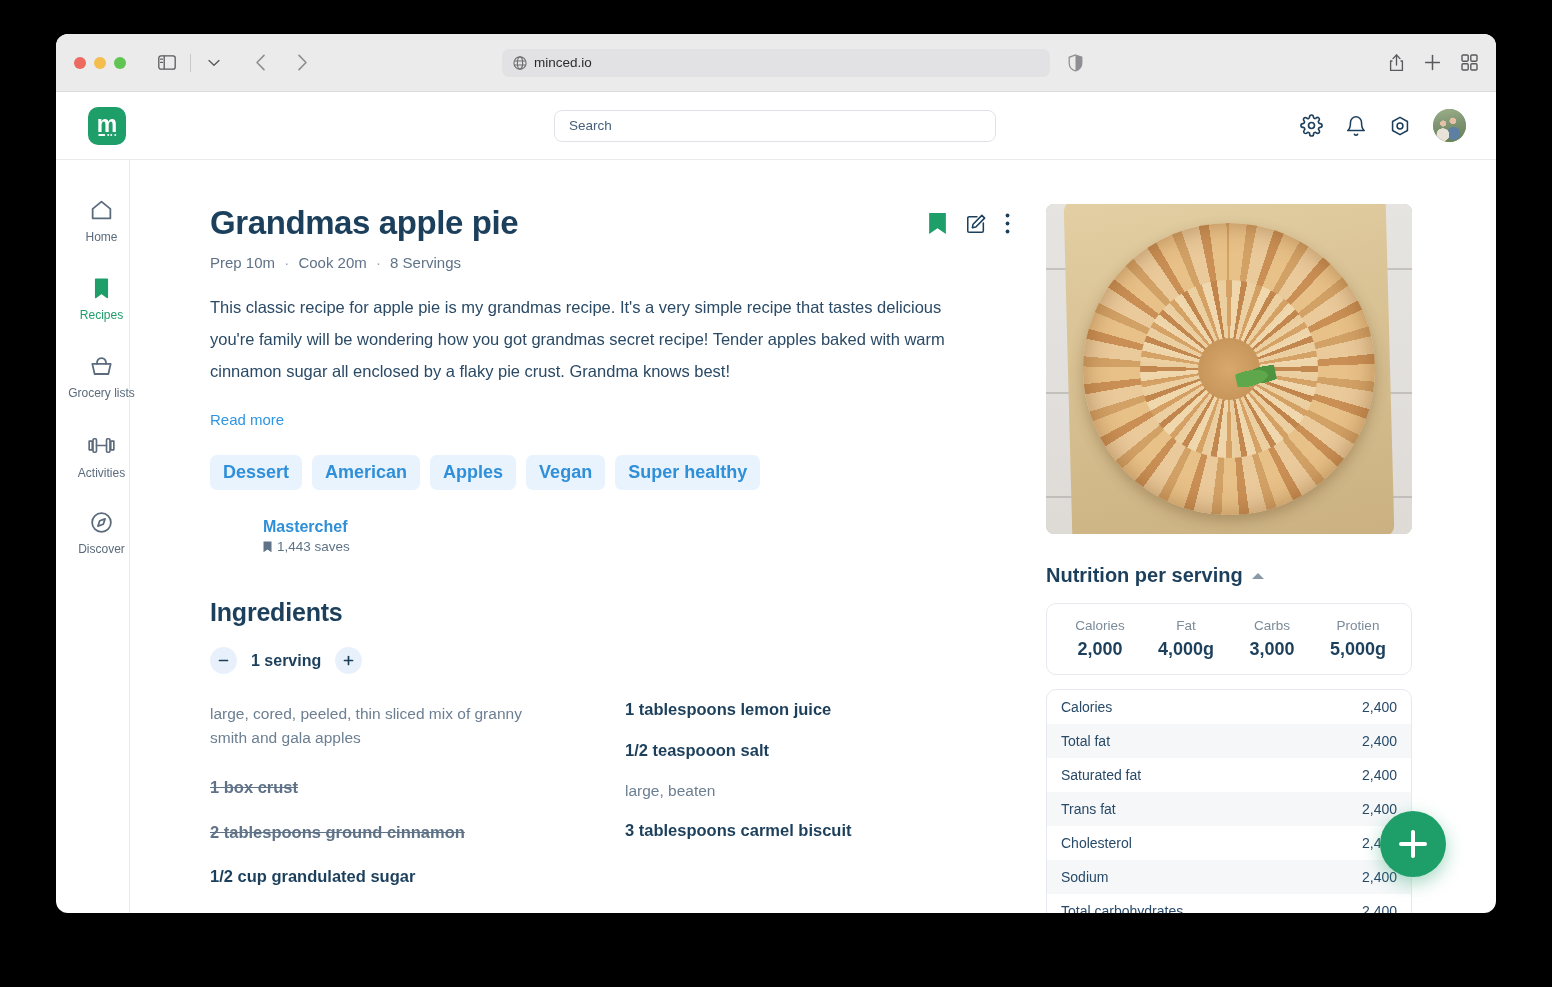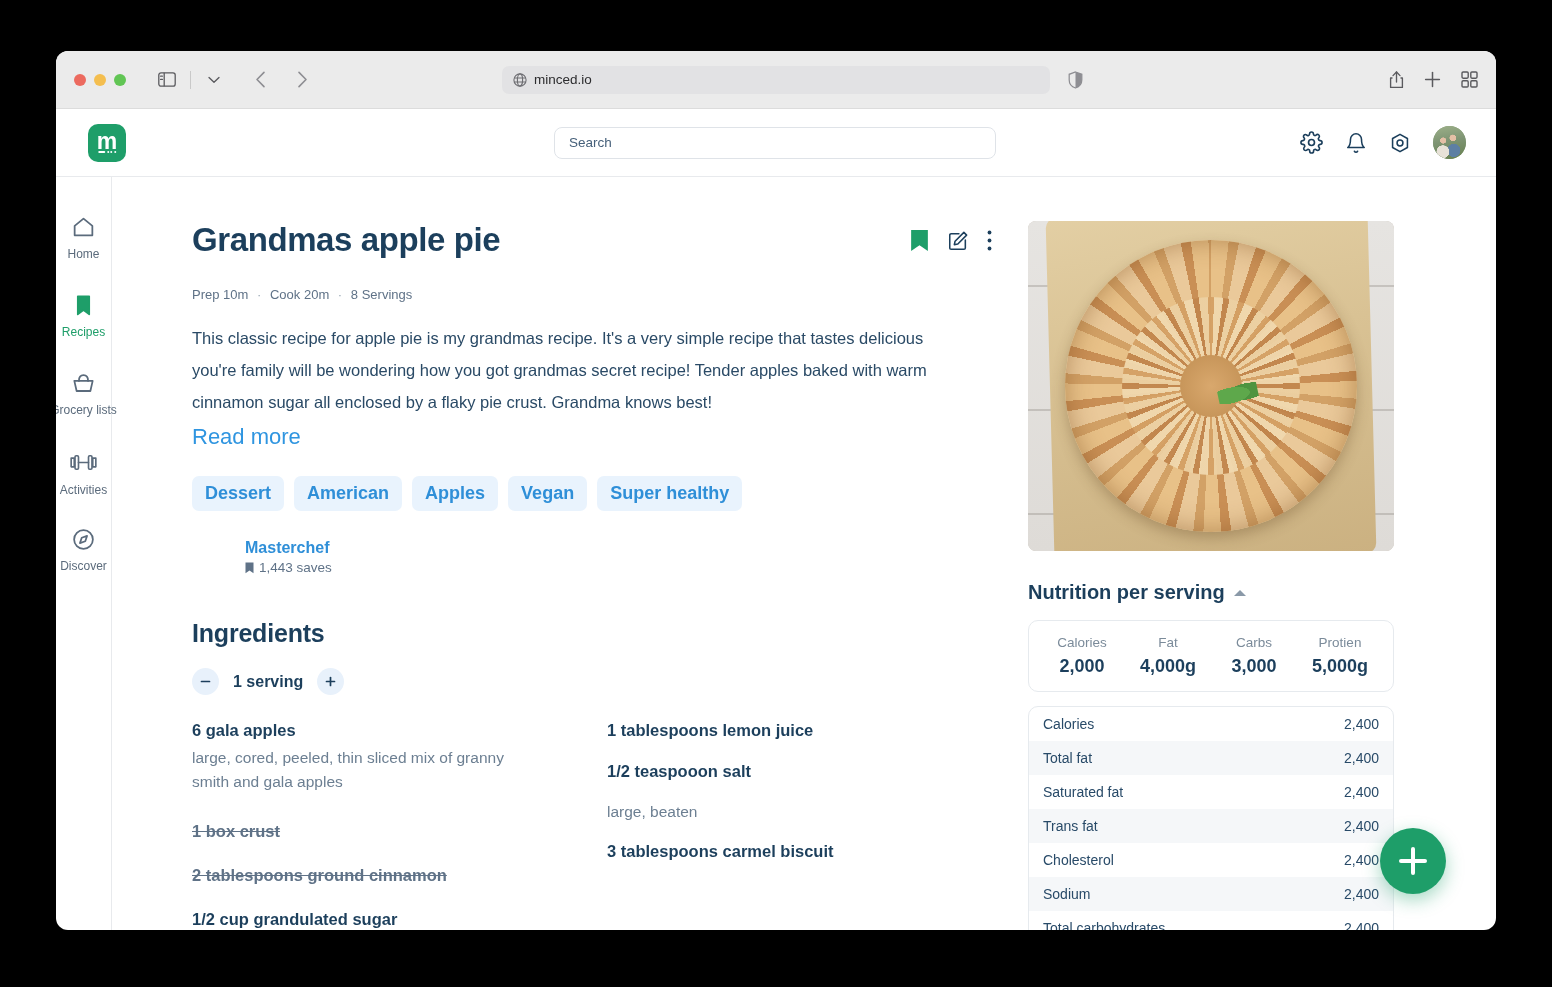"minced.io" .window { top: 51px -> 34px }
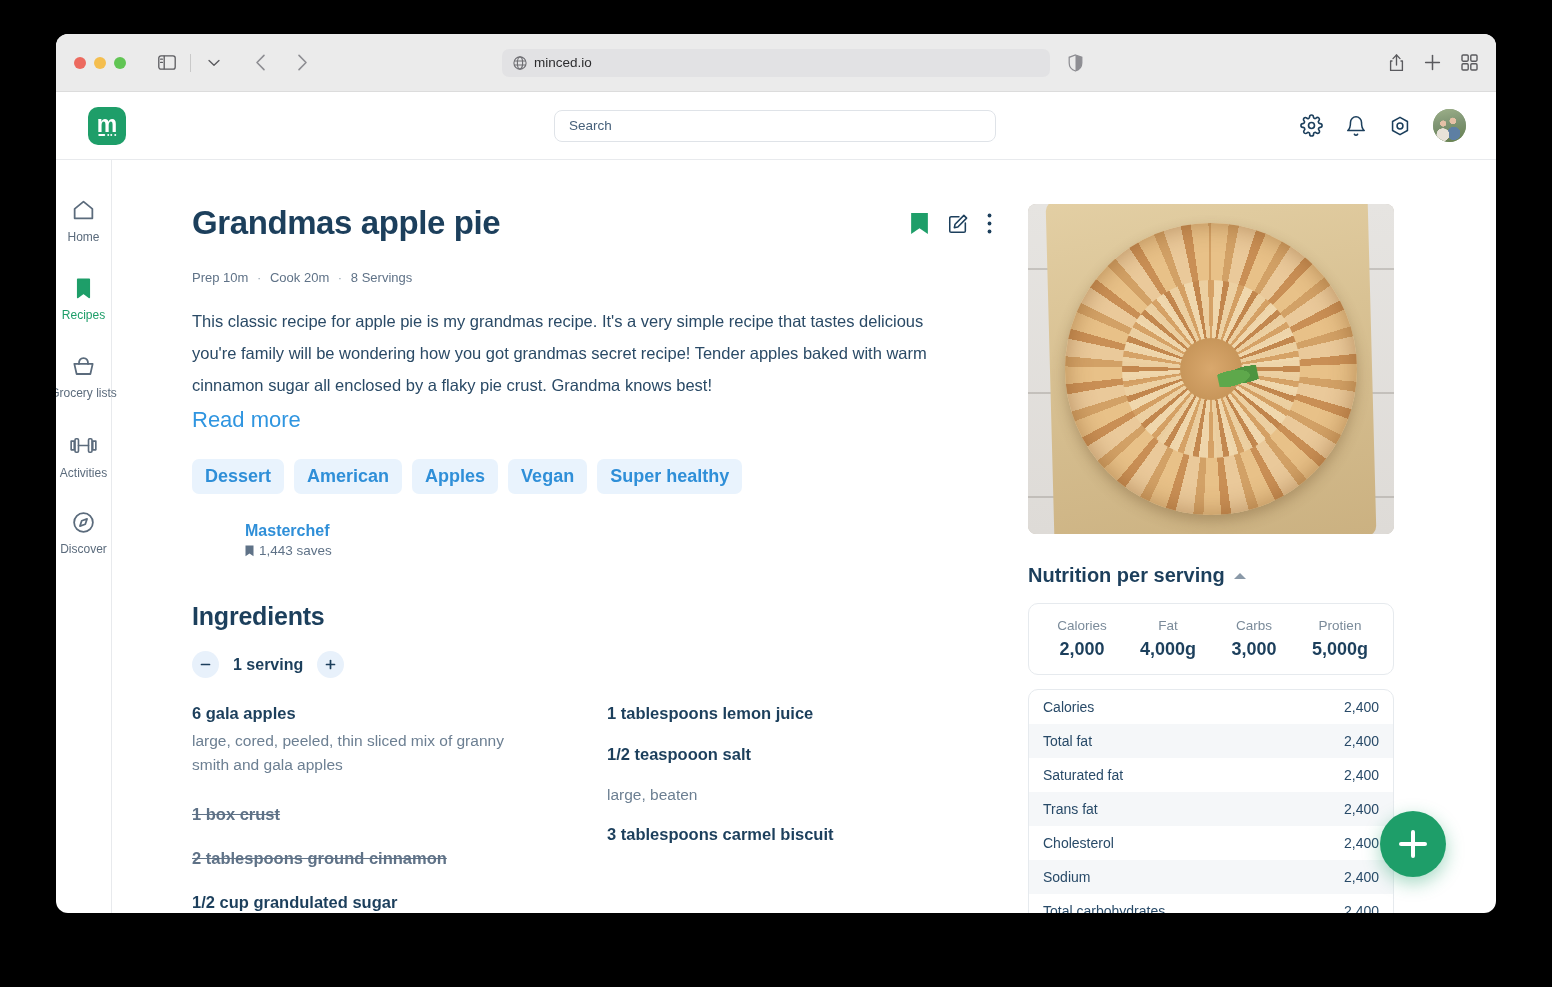"Home" .sidebar { margin-left: none -> 18px }
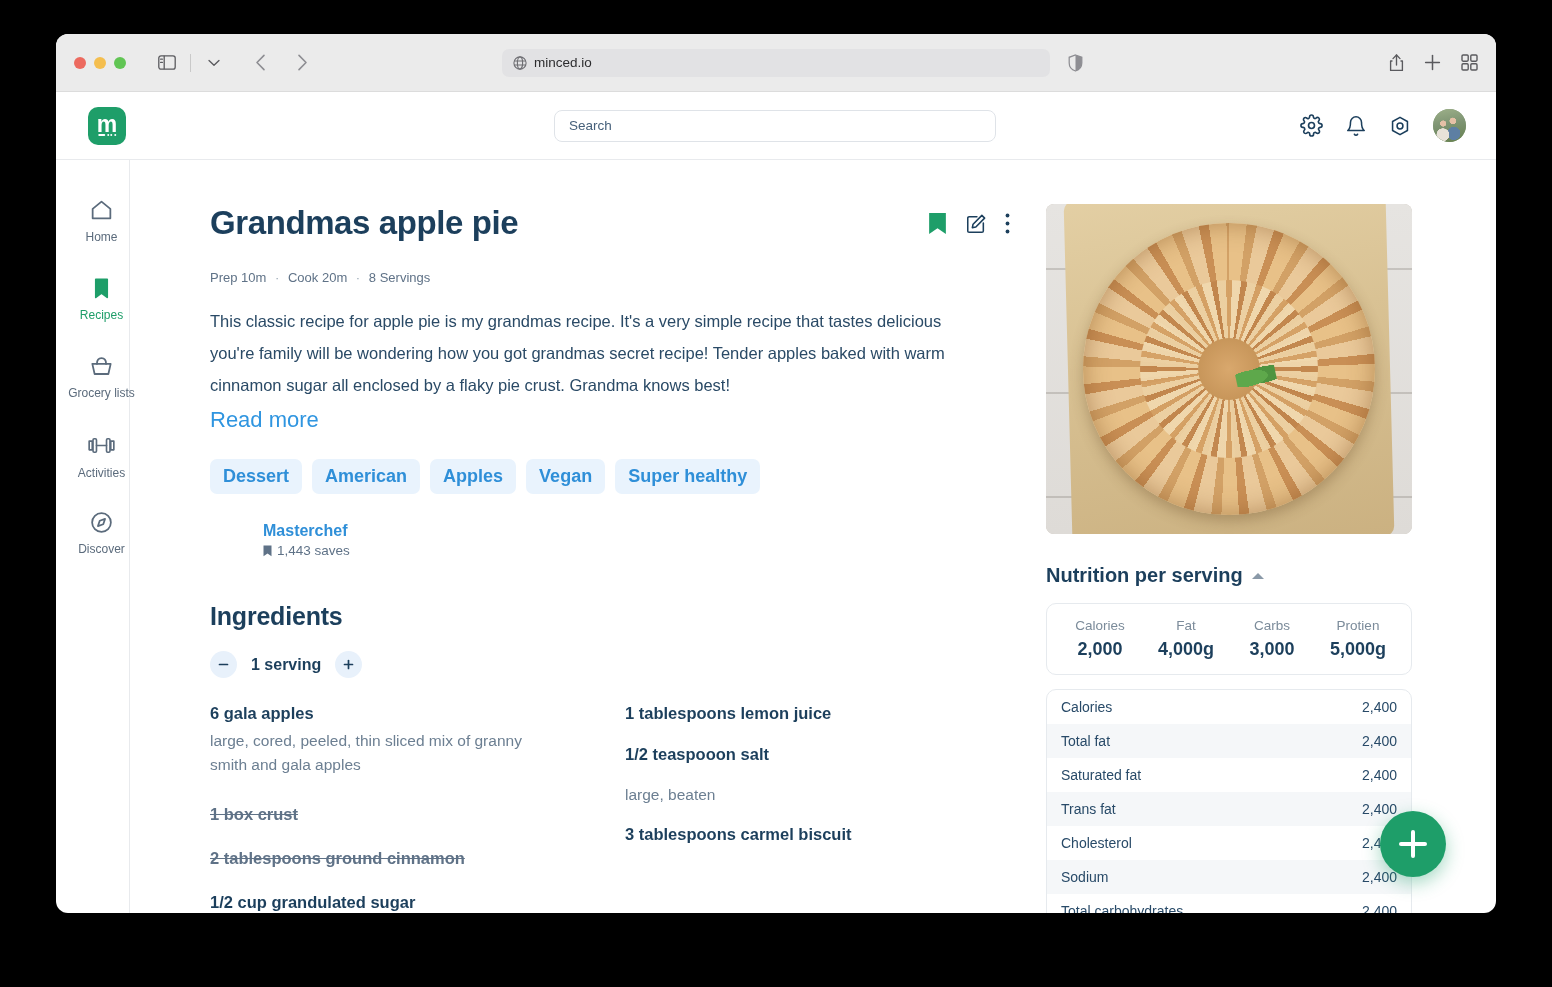"Prep 10m · Cook 20m" .meta { font-size: 13px -> 15px; margin-top: 28px -> 12px }
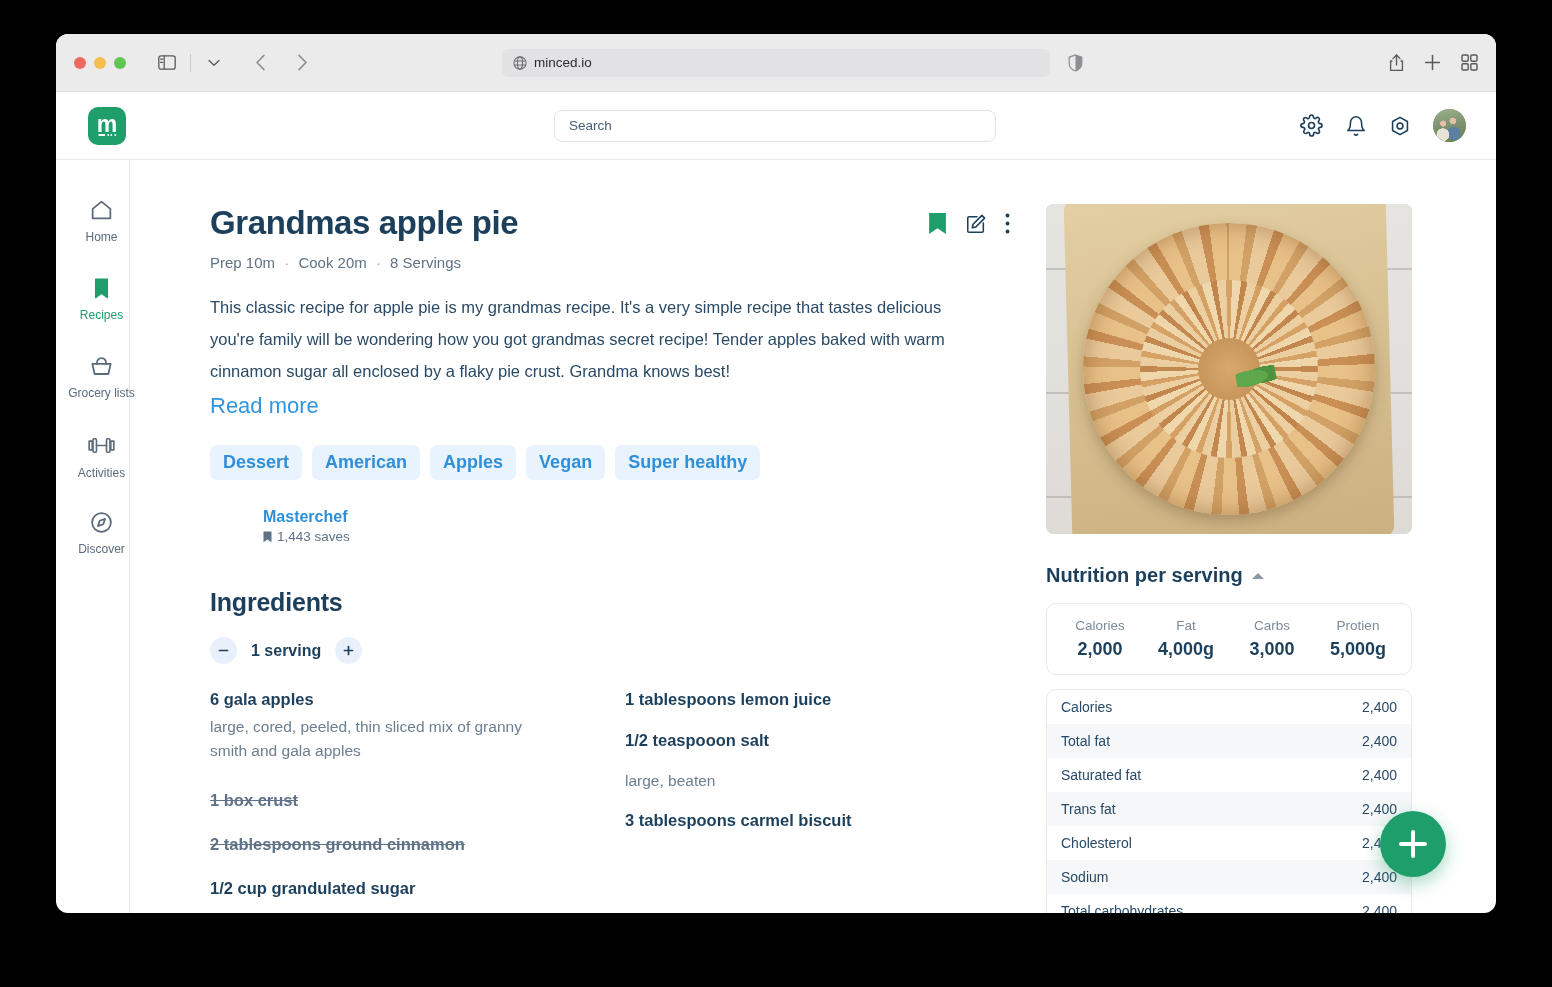"Read more" .readmore { font-size: 22px -> 15px; margin-top: 6px -> 24px }
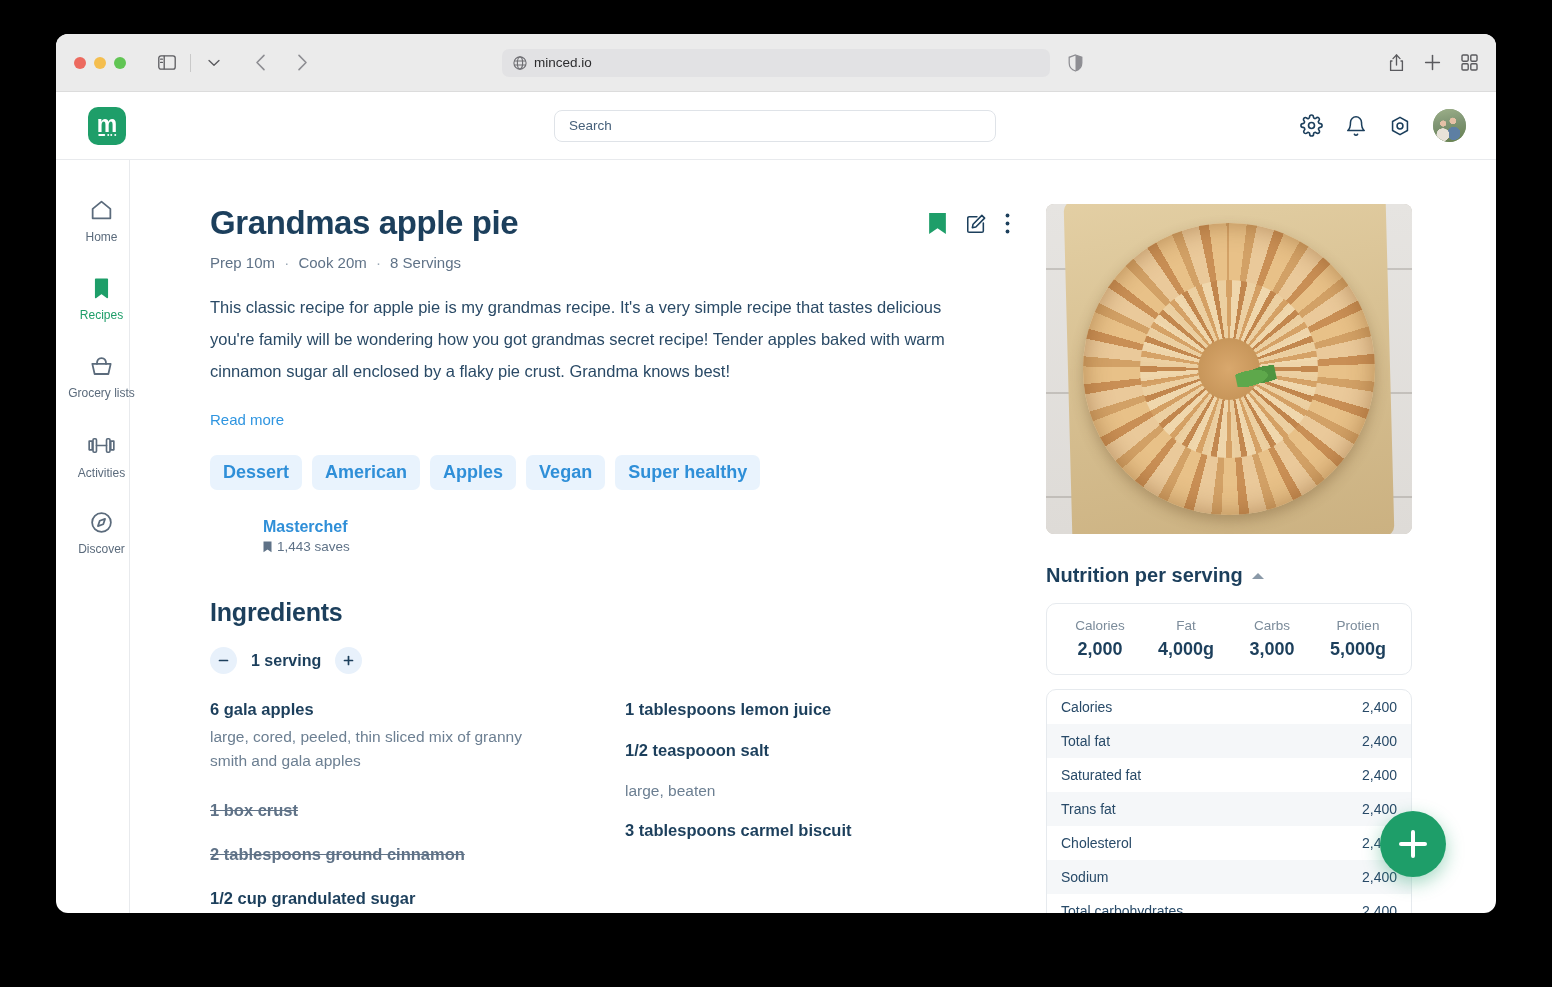"6 gala apples" div.ing-name { html: <div>6 gala apples</div> -> none }
